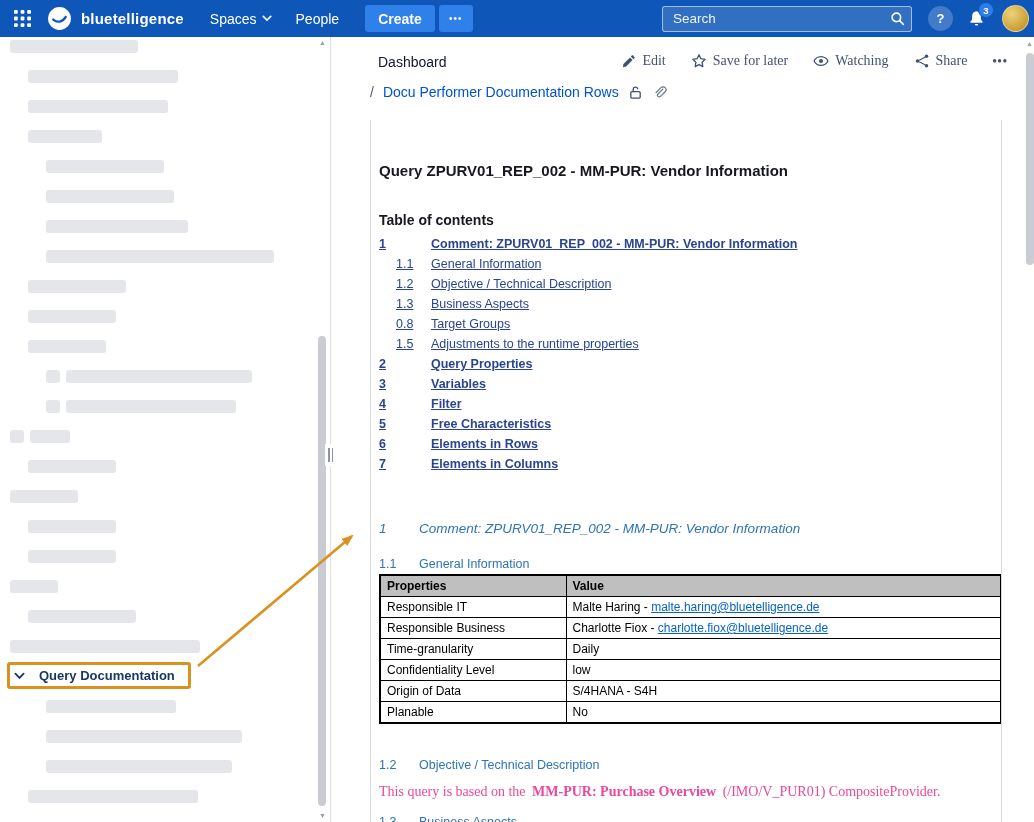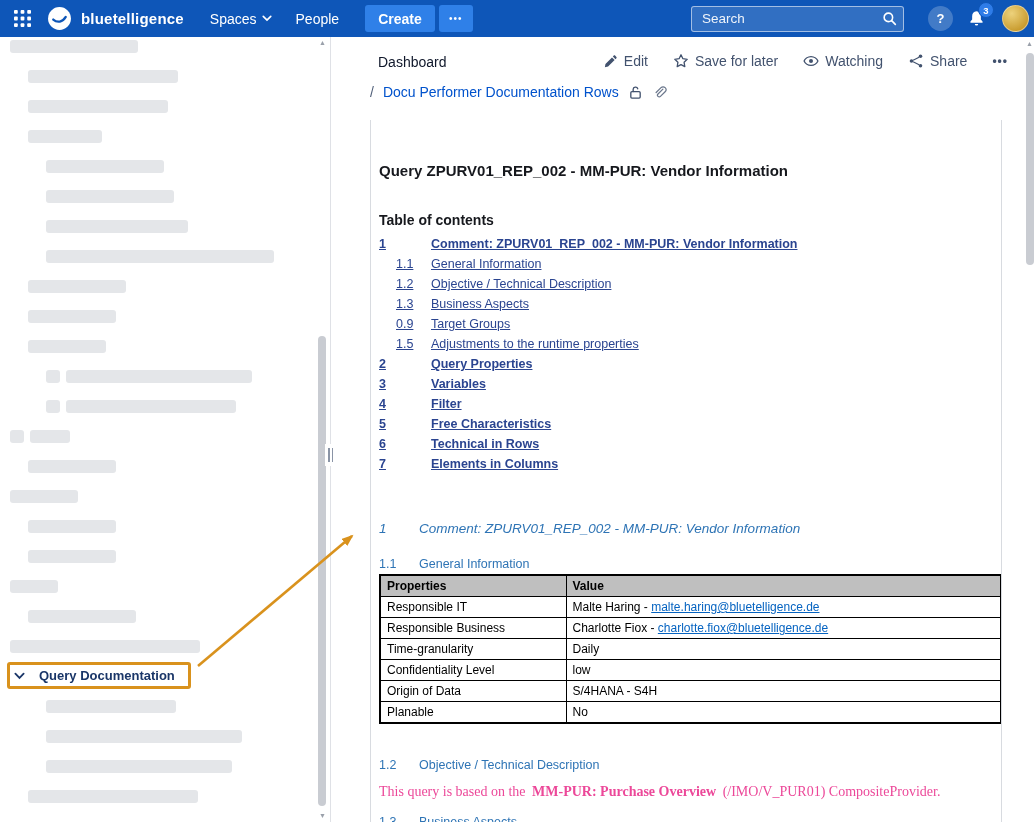"Search" .search { margin-right: 24px -> 16px; width: 213px -> 250px }
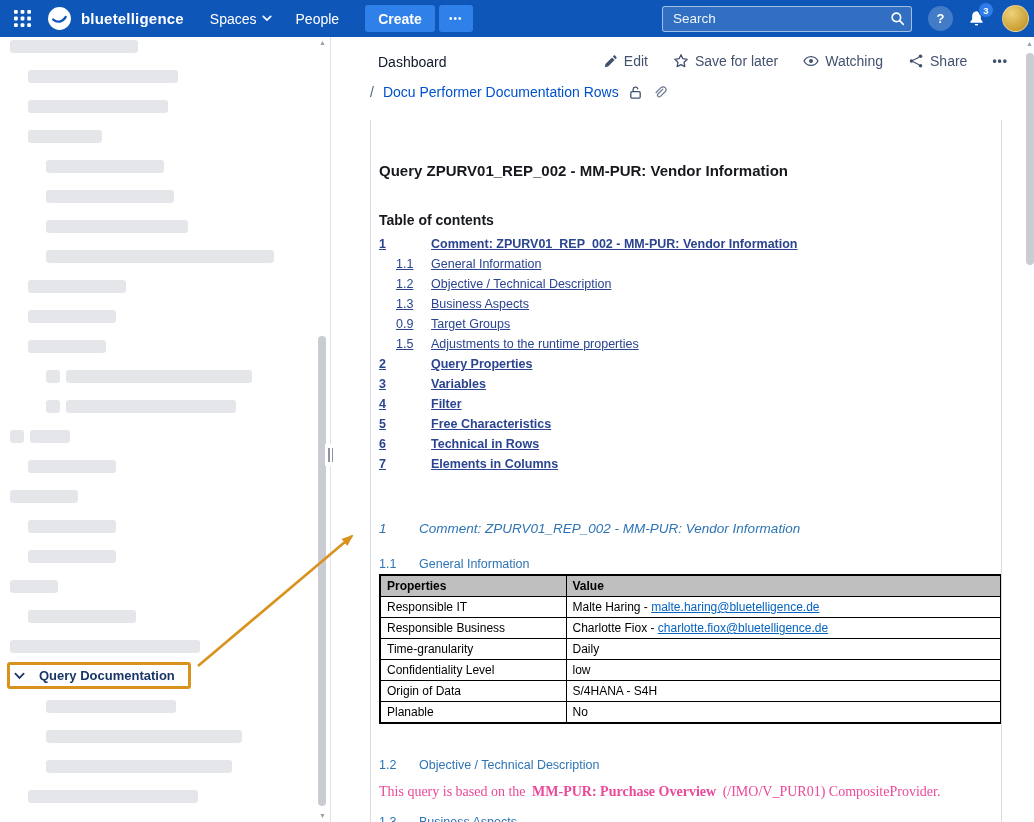"Edit" .action { font-family: none -> Liberation Serif, serif }
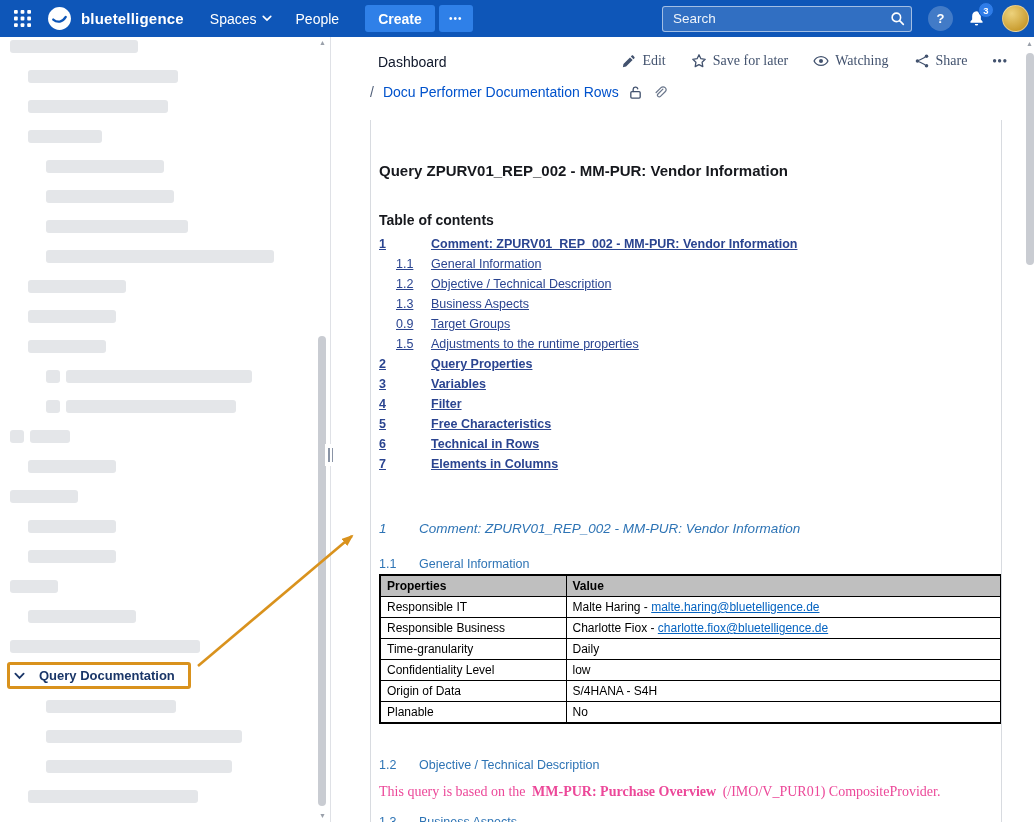"0.9" a.toc-num { text: 0.9 -> 0.8 }
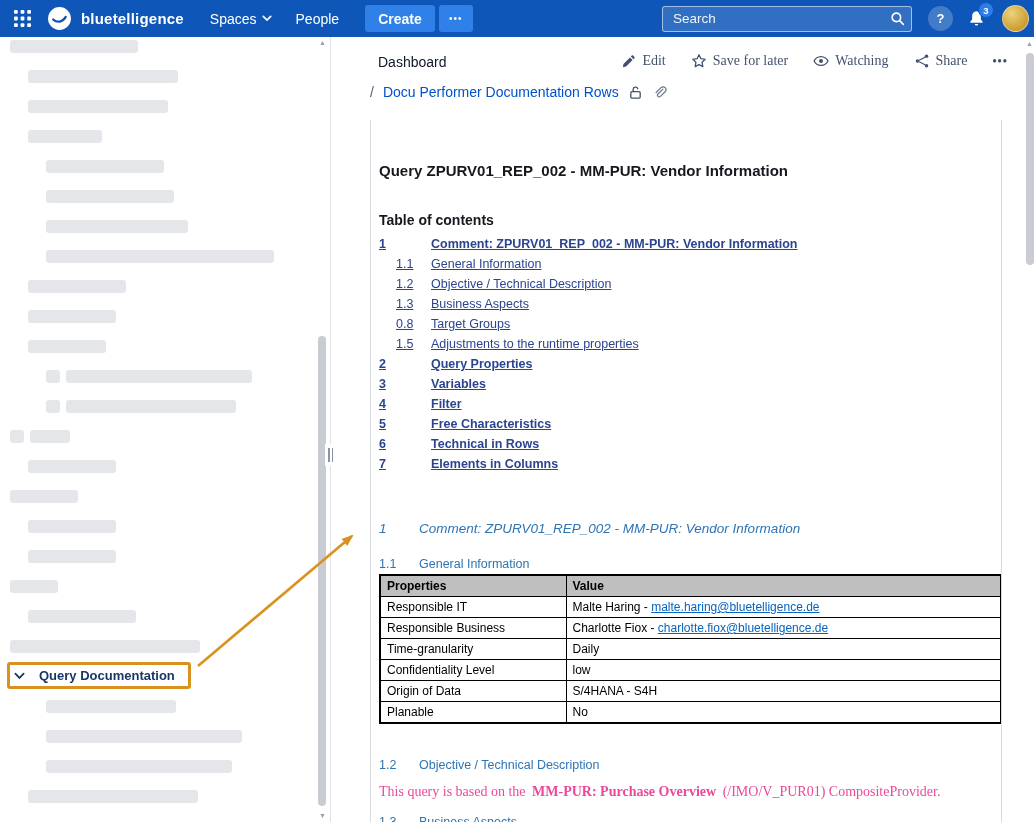"Technical in Rows" a.toc-label { text: Technical -> Elements }
